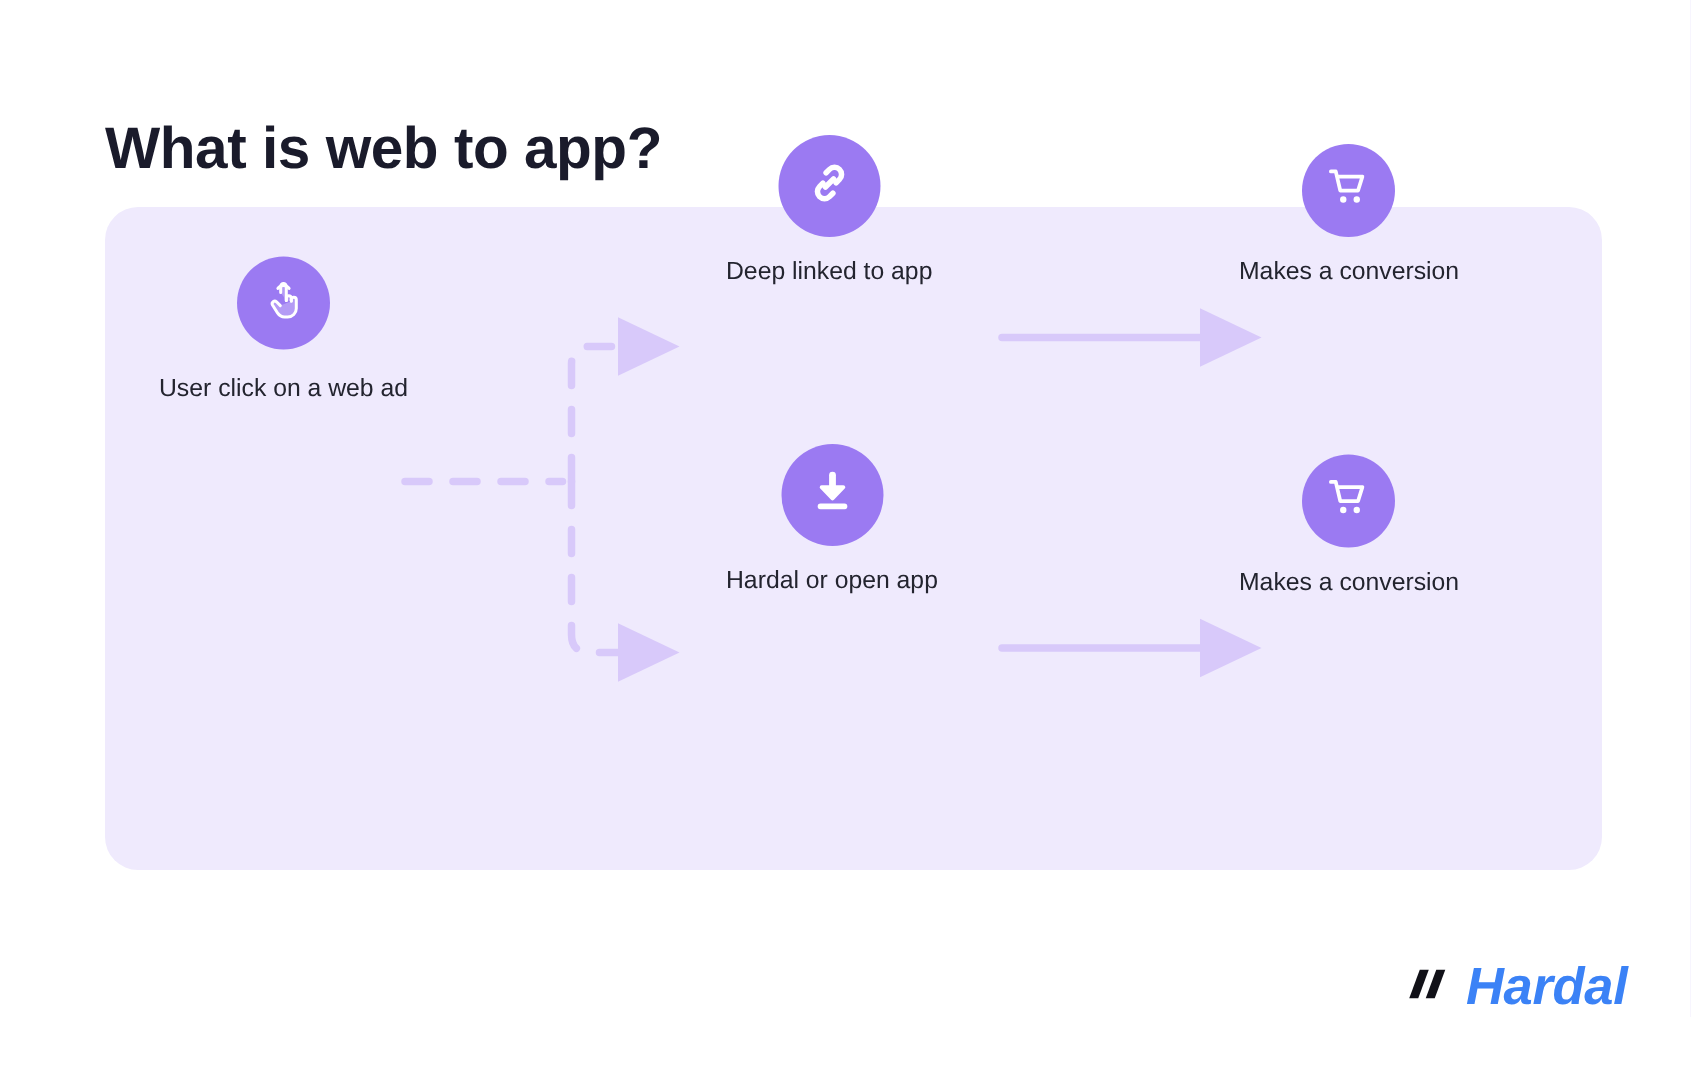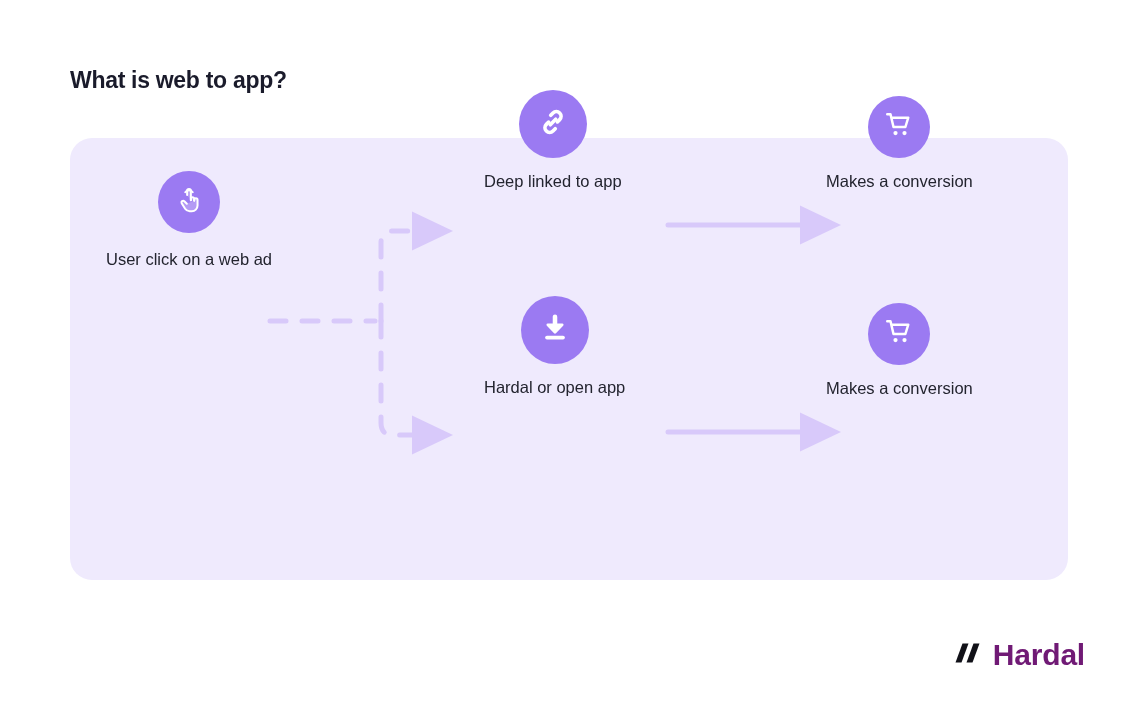"What is web to app?" #page-title { font-size: 23px -> 39px }
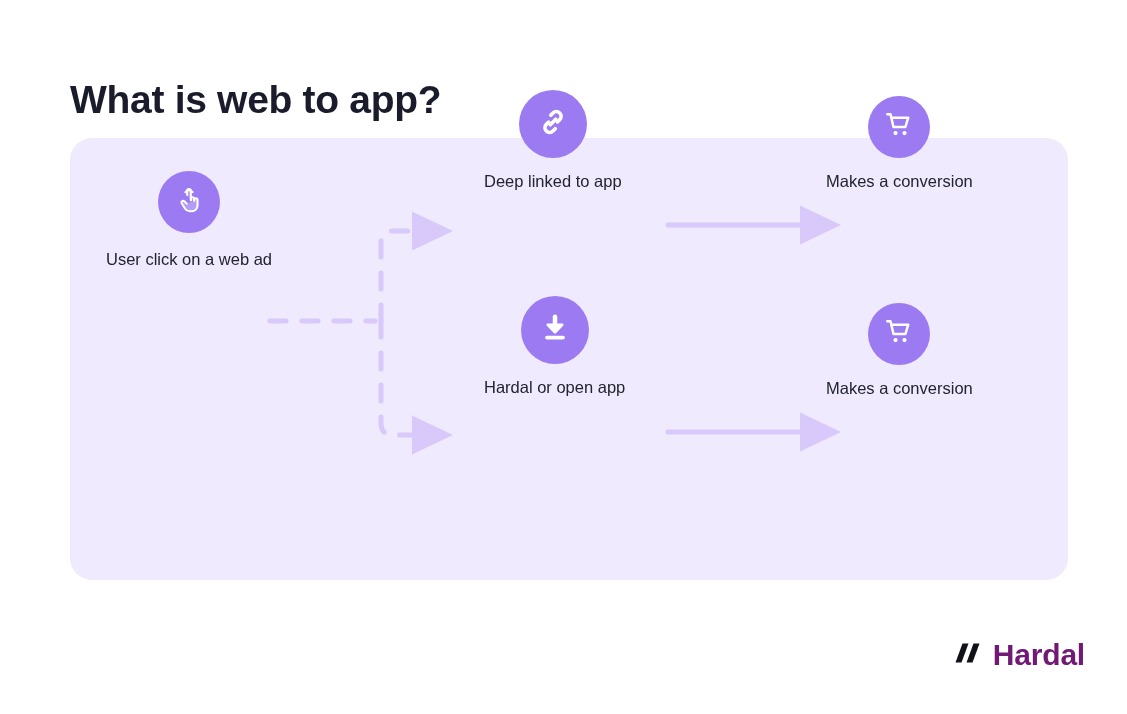"Hardal" #brand-name { color: #701a75 -> #3b82f6; font-size: 30px -> 35px; font-style: none -> italic }
